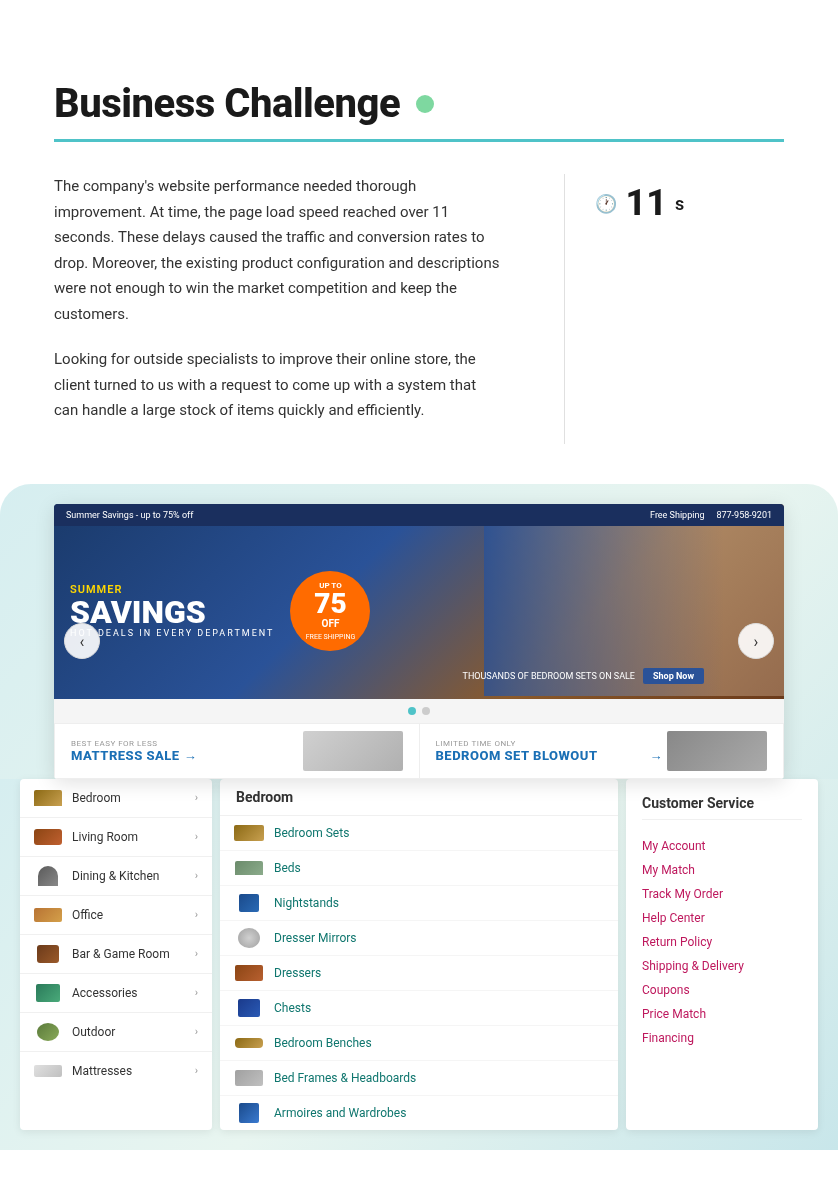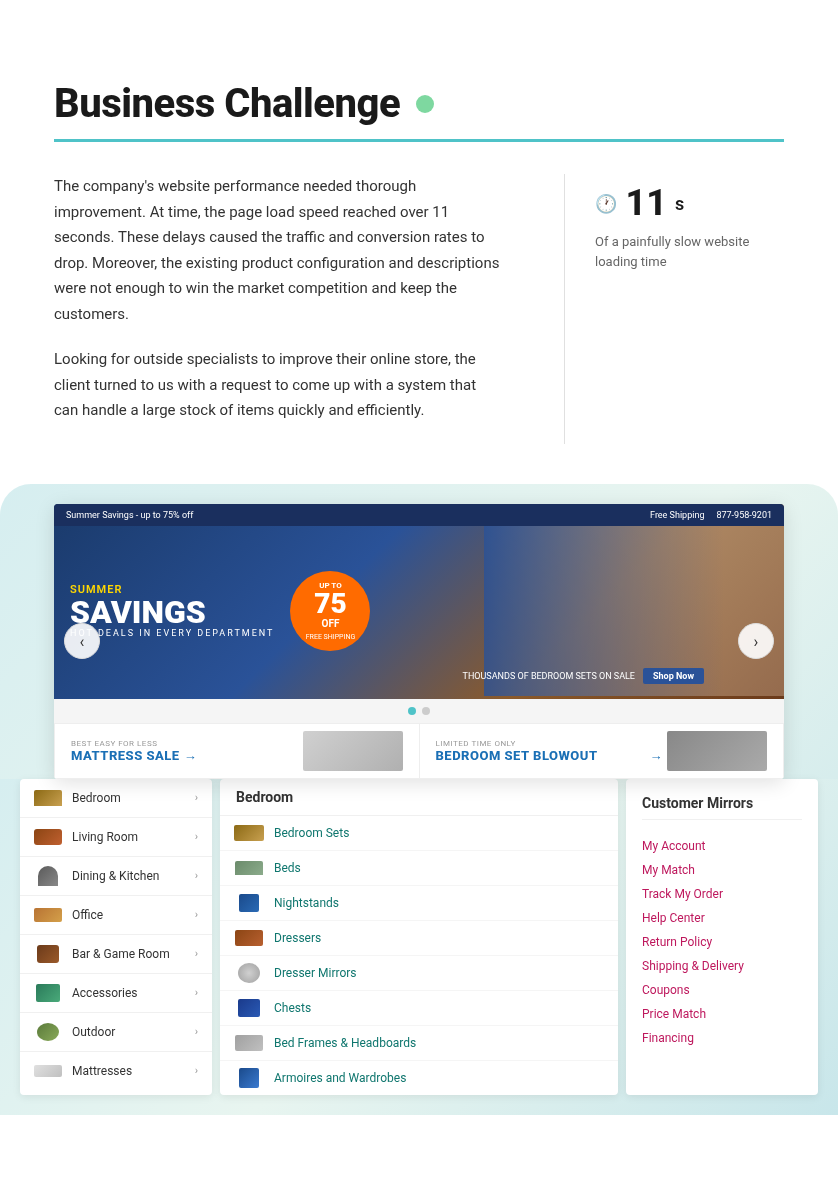"Of a painfully slow website" div.stat-desc { html: <div>Of a painfully slow website loading time</div> -> none }
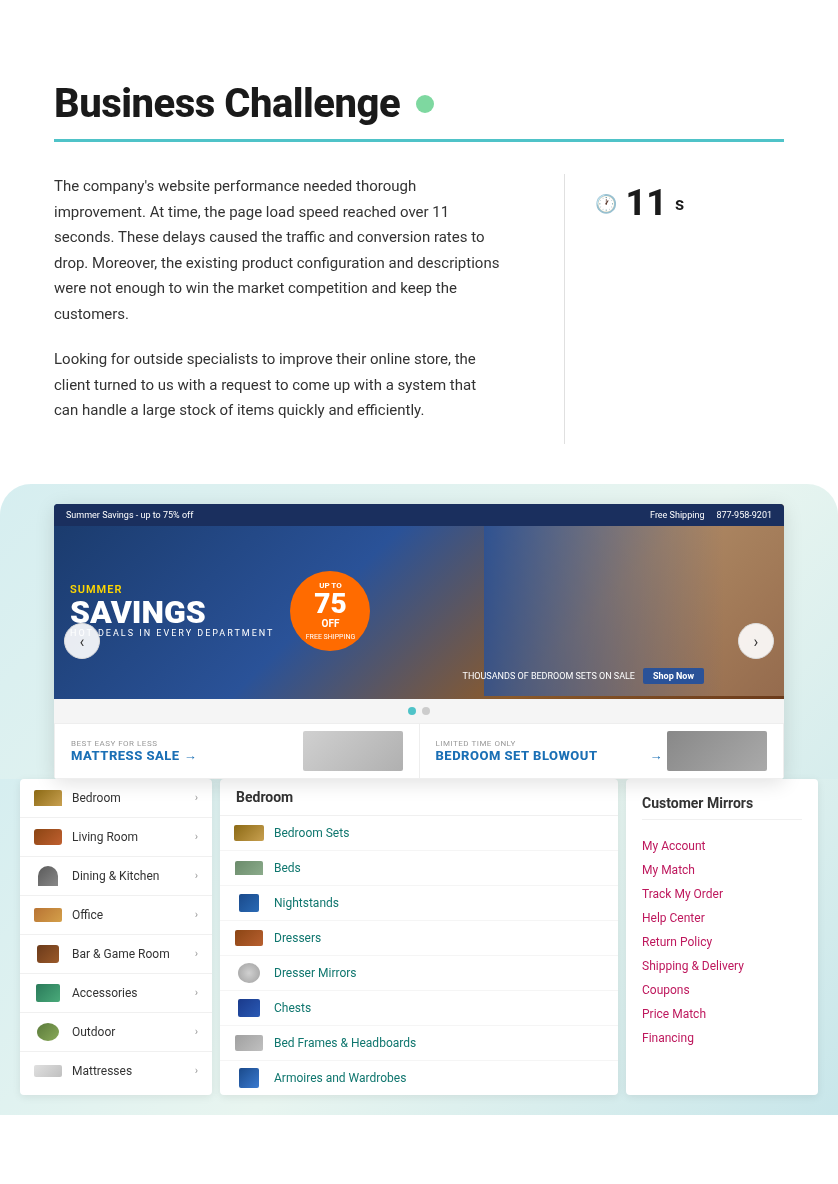"Customer Mirrors" div.right-header { text: Mirrors -> Service }
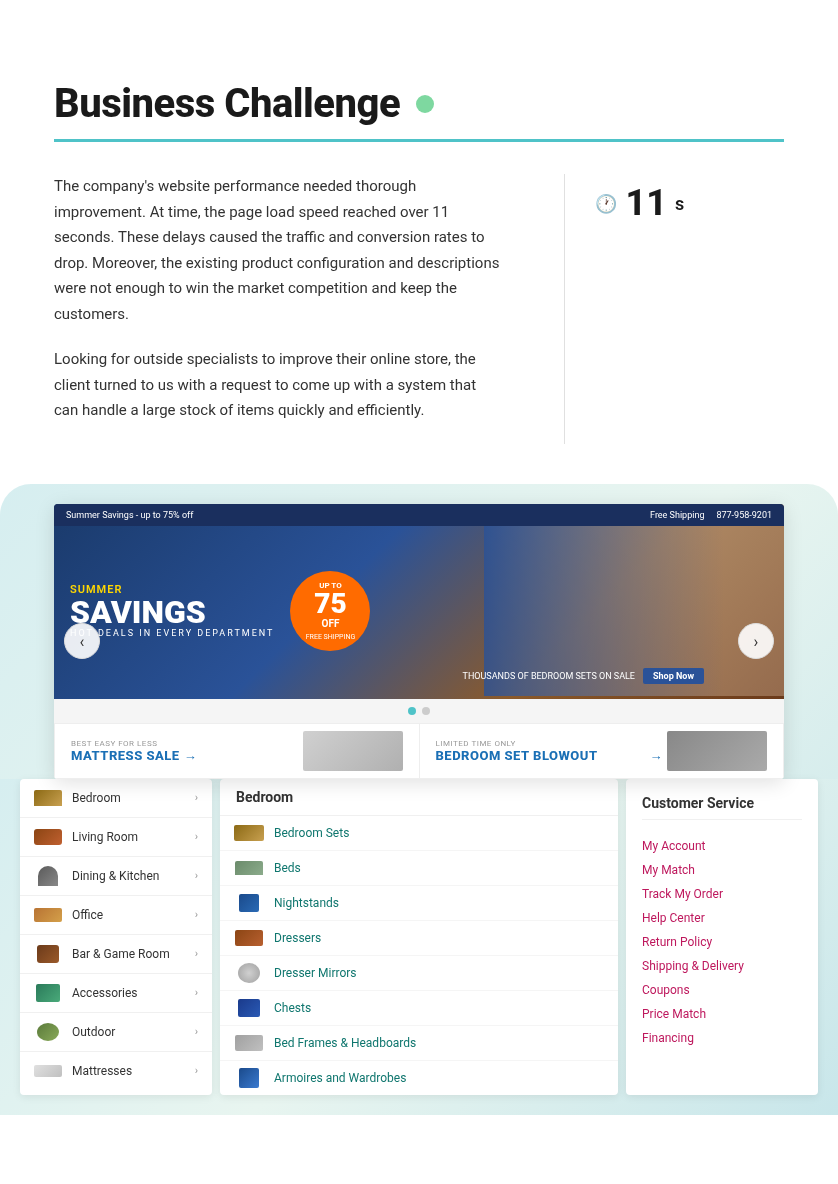"Dressers" div.middle-item { order: before "Dresser Mirrors" -> after "Dresser Mirrors" }
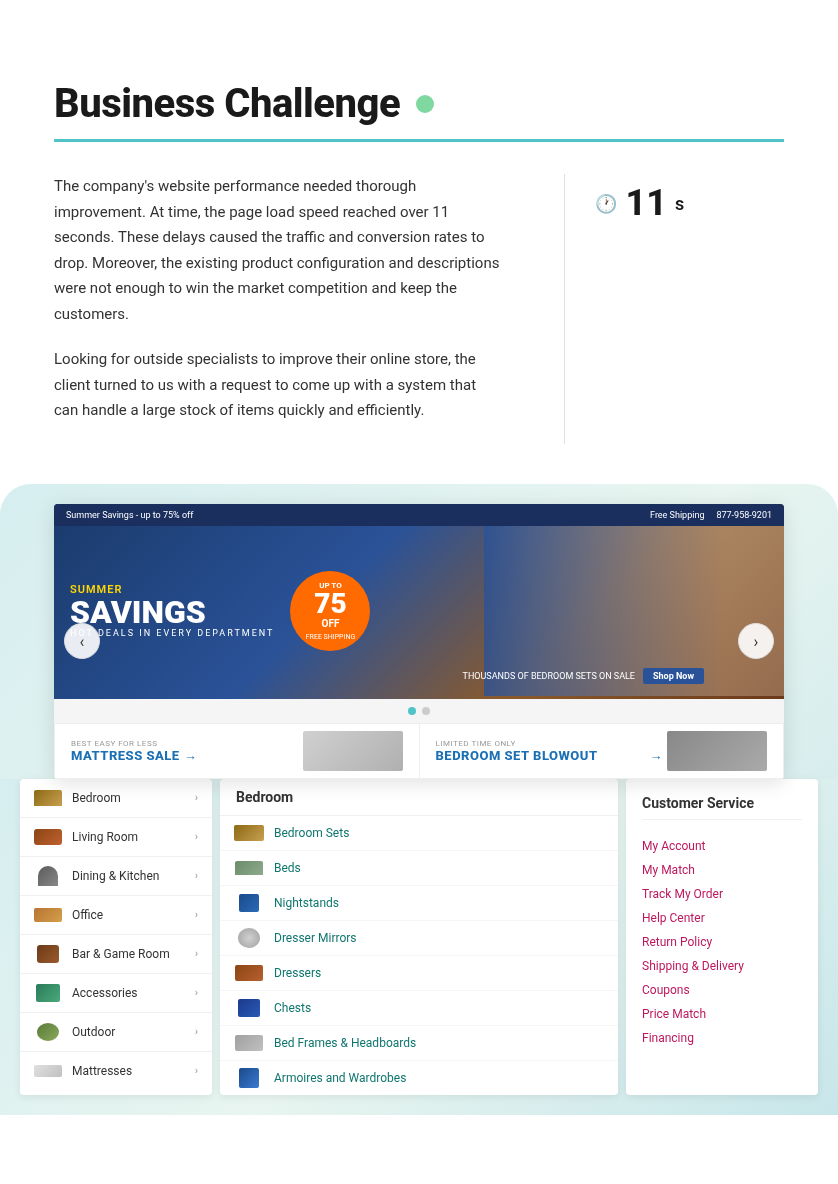"Bedroom Benches" div.middle-item { html: none -> <div> <div> <div></div> </div> <span>Bedroom Benches</span> </div> }
